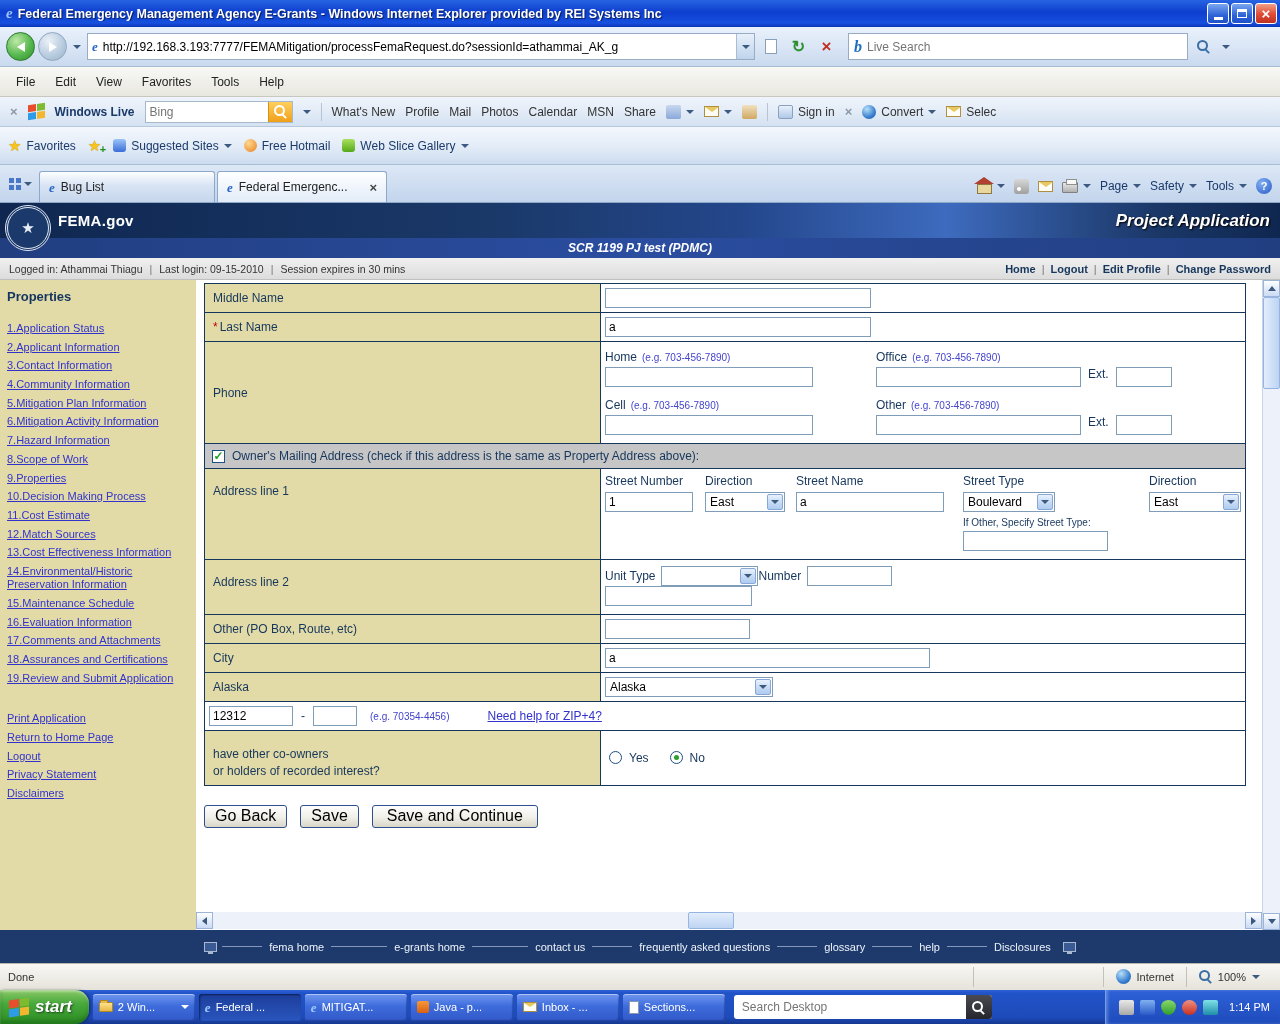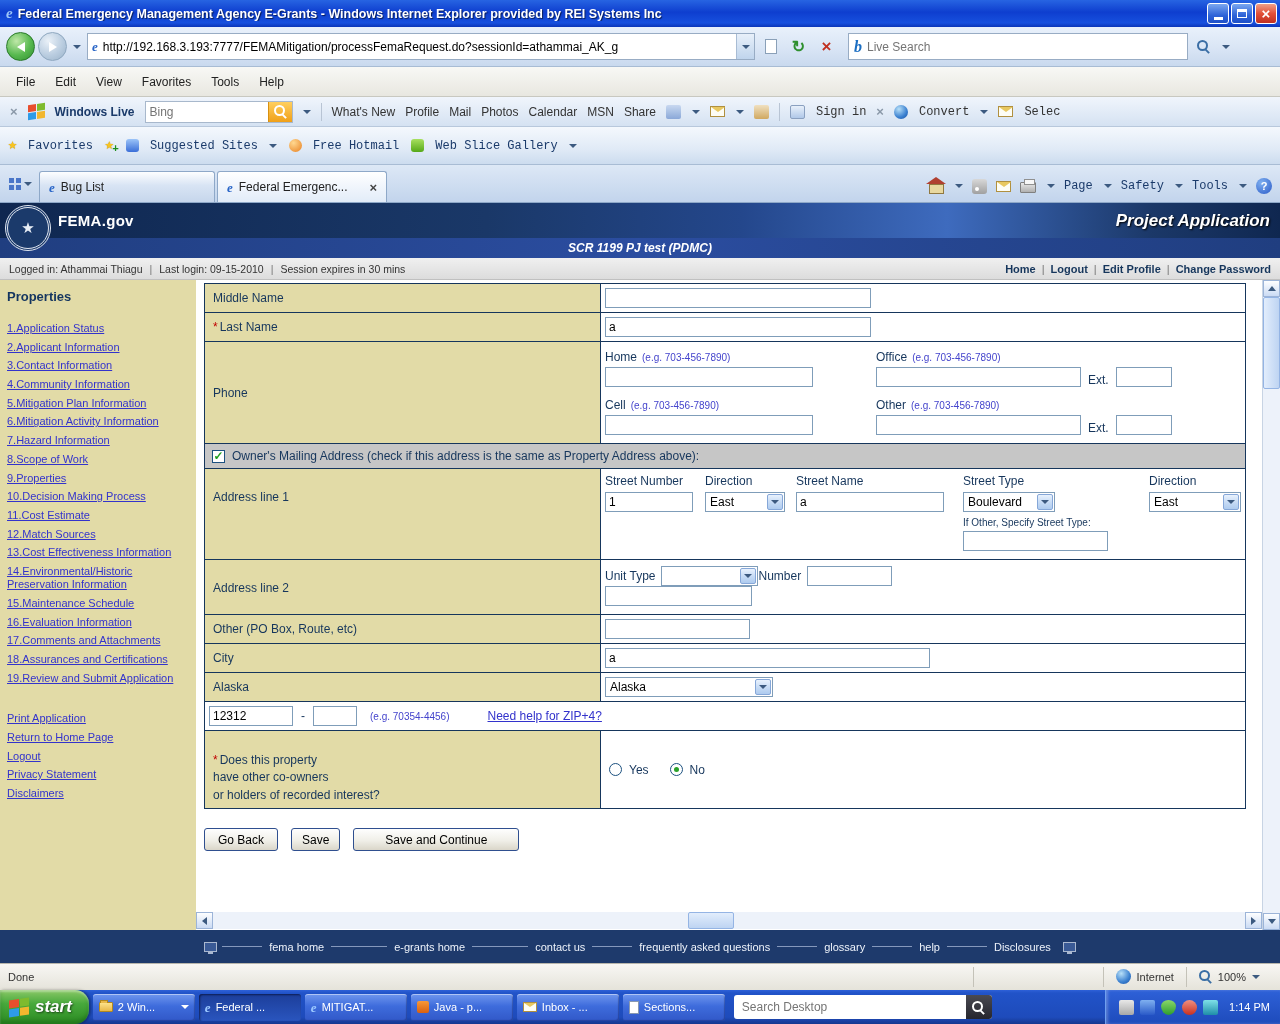"Sign in" .fav-group { font-family: Liberation Mono, monospace -> none; gap: 11px -> 5px }
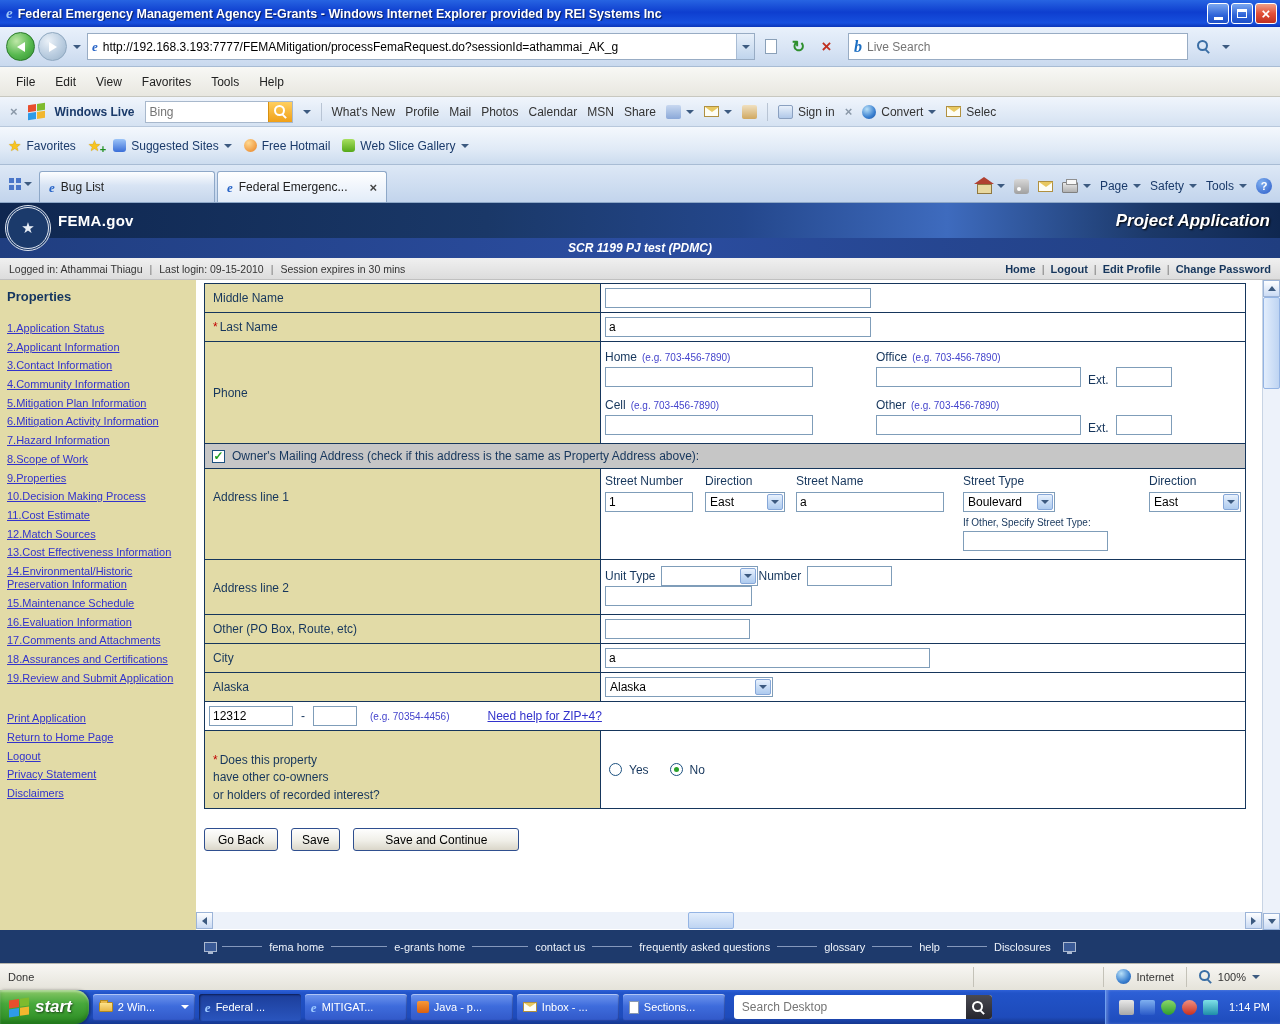"Ext." .prow { align-items: flex-end -> flex-start }
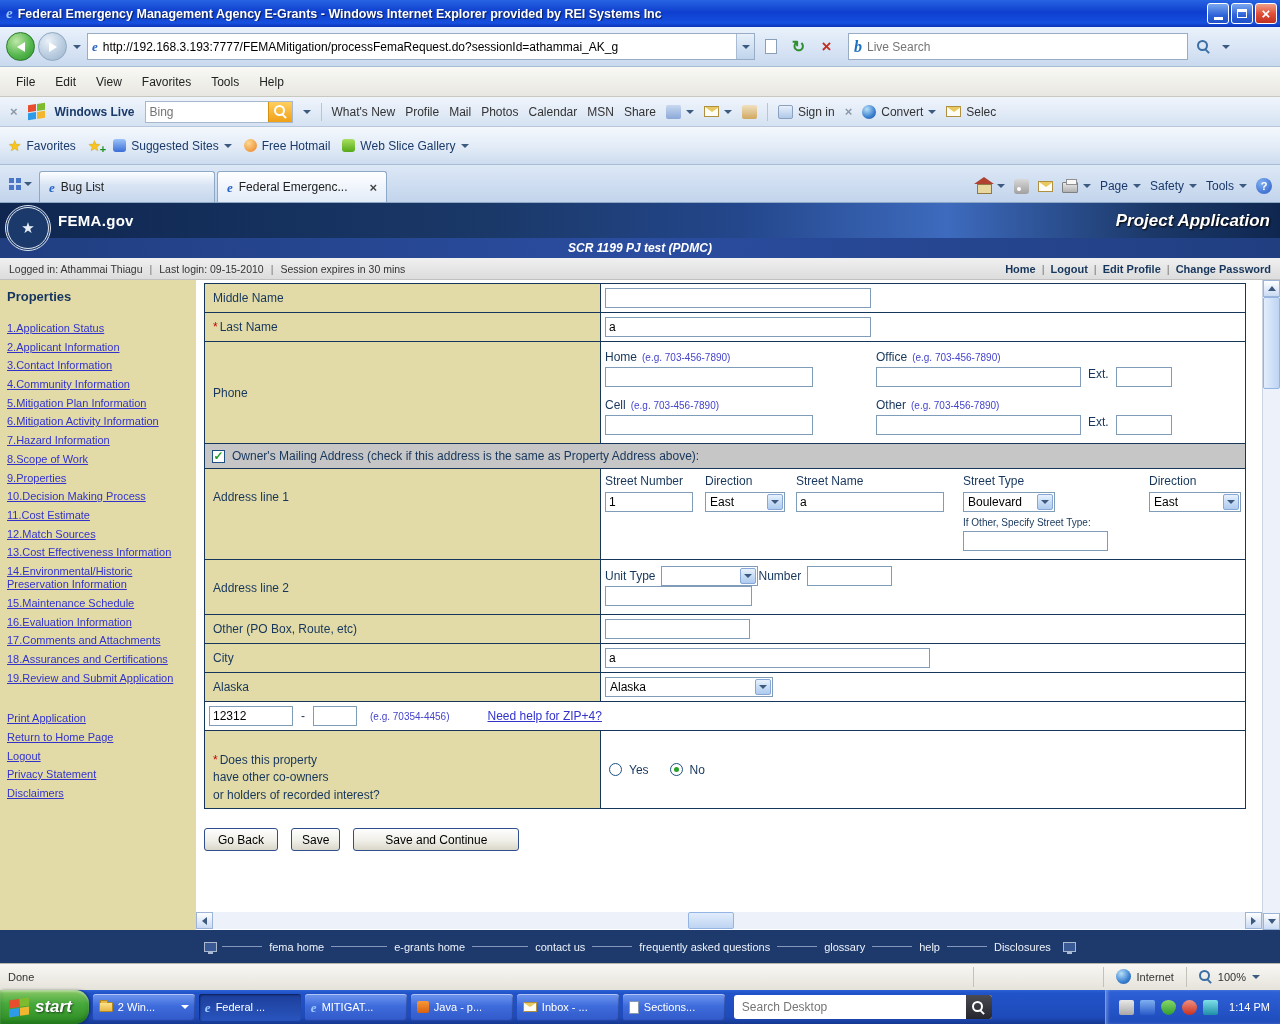"Address line 1" .flabel.top { padding-top: 21px -> 15px }
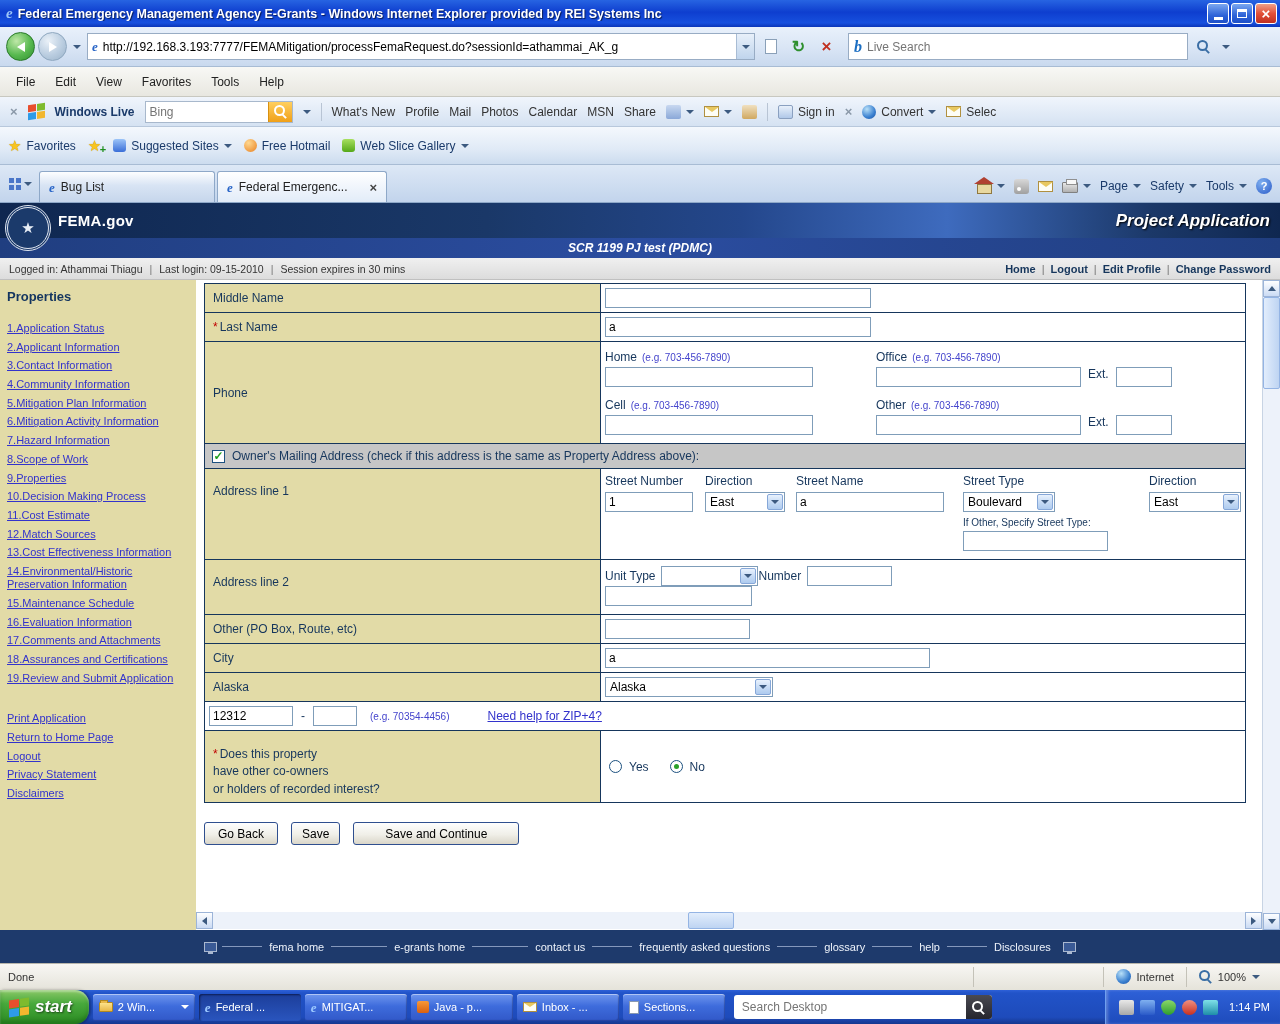"* Does this property" div { html: <div><span>*</span><span>Does this property</span></div> -> none }
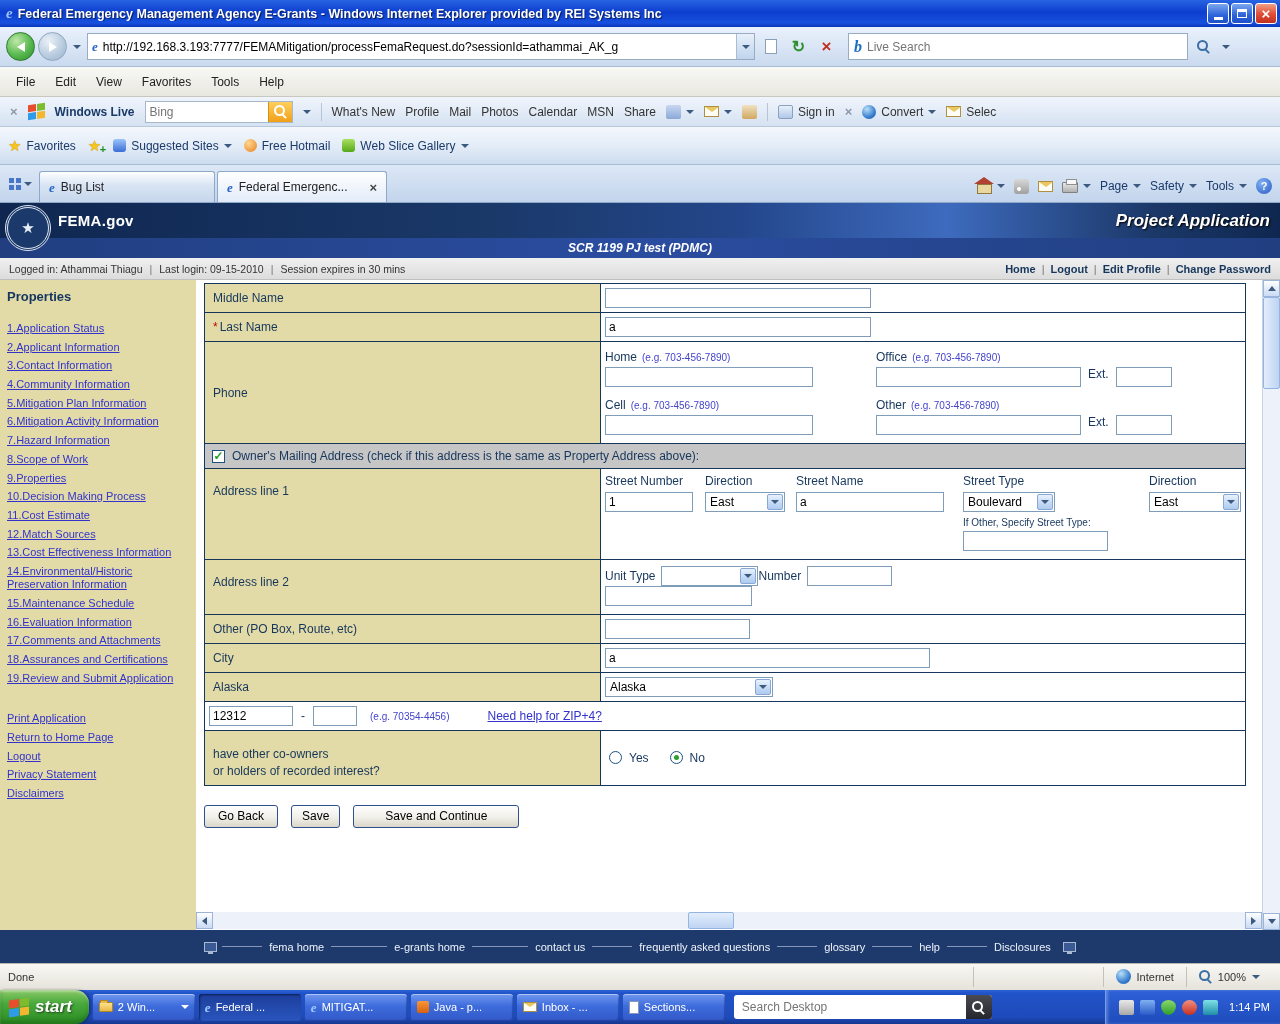"Go Back" .xp-btn { font-size: 12px -> 16px }
